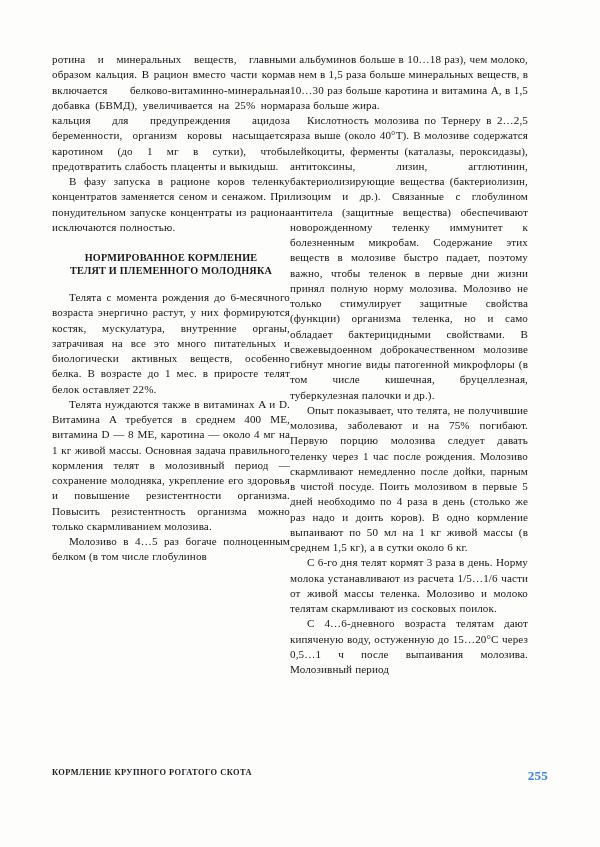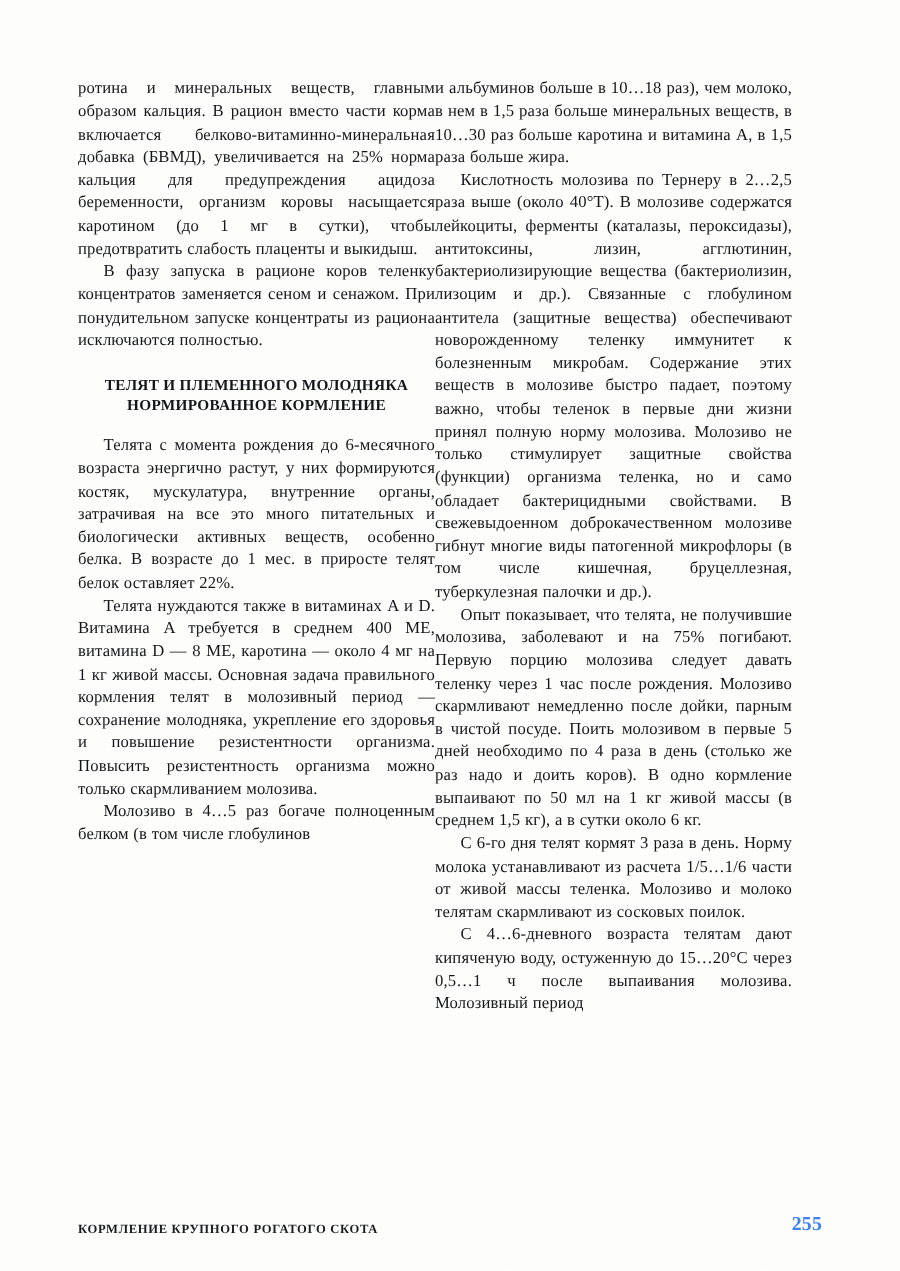"ТЕЛЯТ И ПЛЕМЕННОГО МОЛОДНЯКА" span.hl { order: before "НОРМИРОВАННОЕ КОРМЛЕНИЕ" -> after "НОРМИРОВАННОЕ КОРМЛЕНИЕ" }
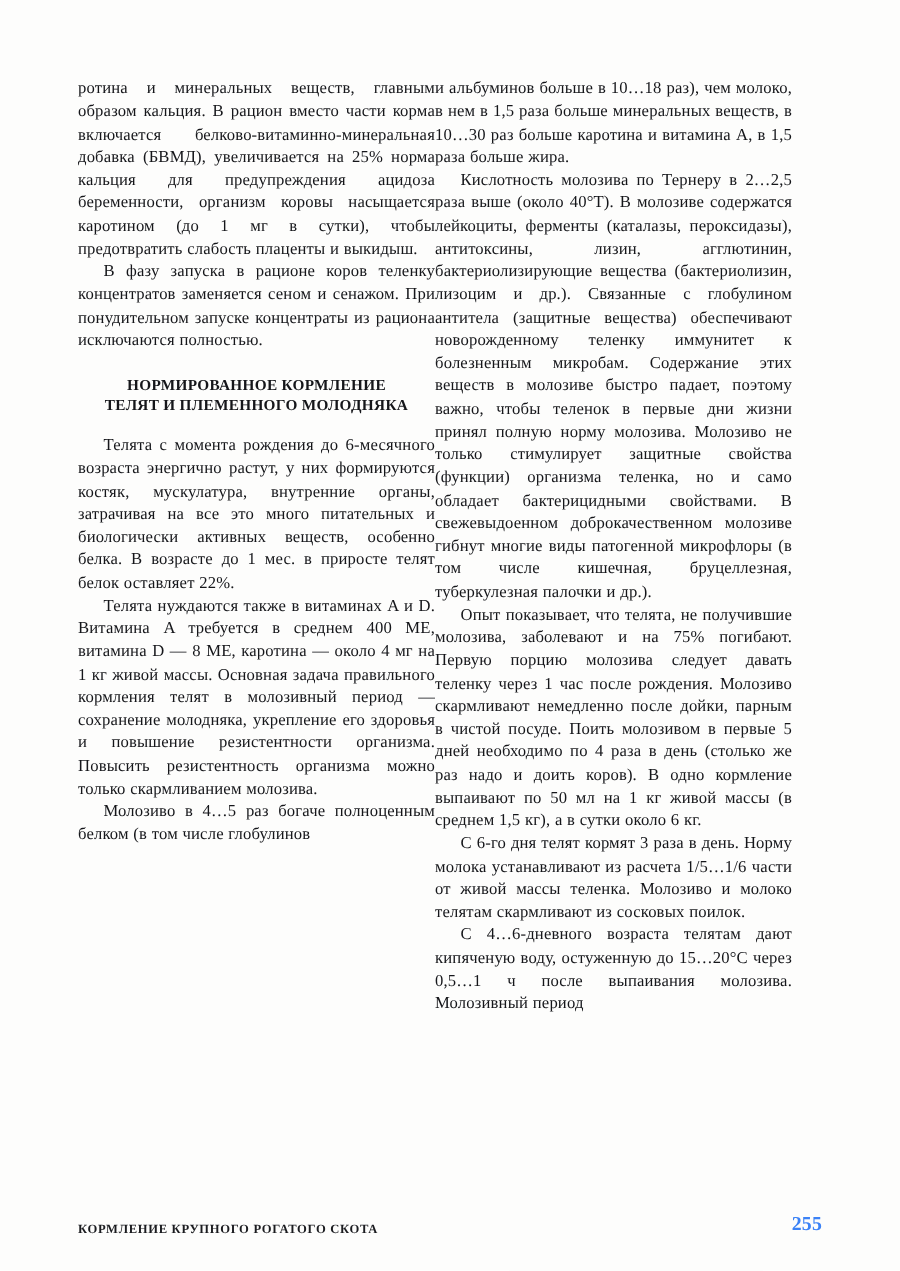"КОРМЛЕНИЕ КРУПНОГО РОГАТОГО СКОТА" .footer { align-items: flex-end -> flex-start; top: 808px -> 768px }
